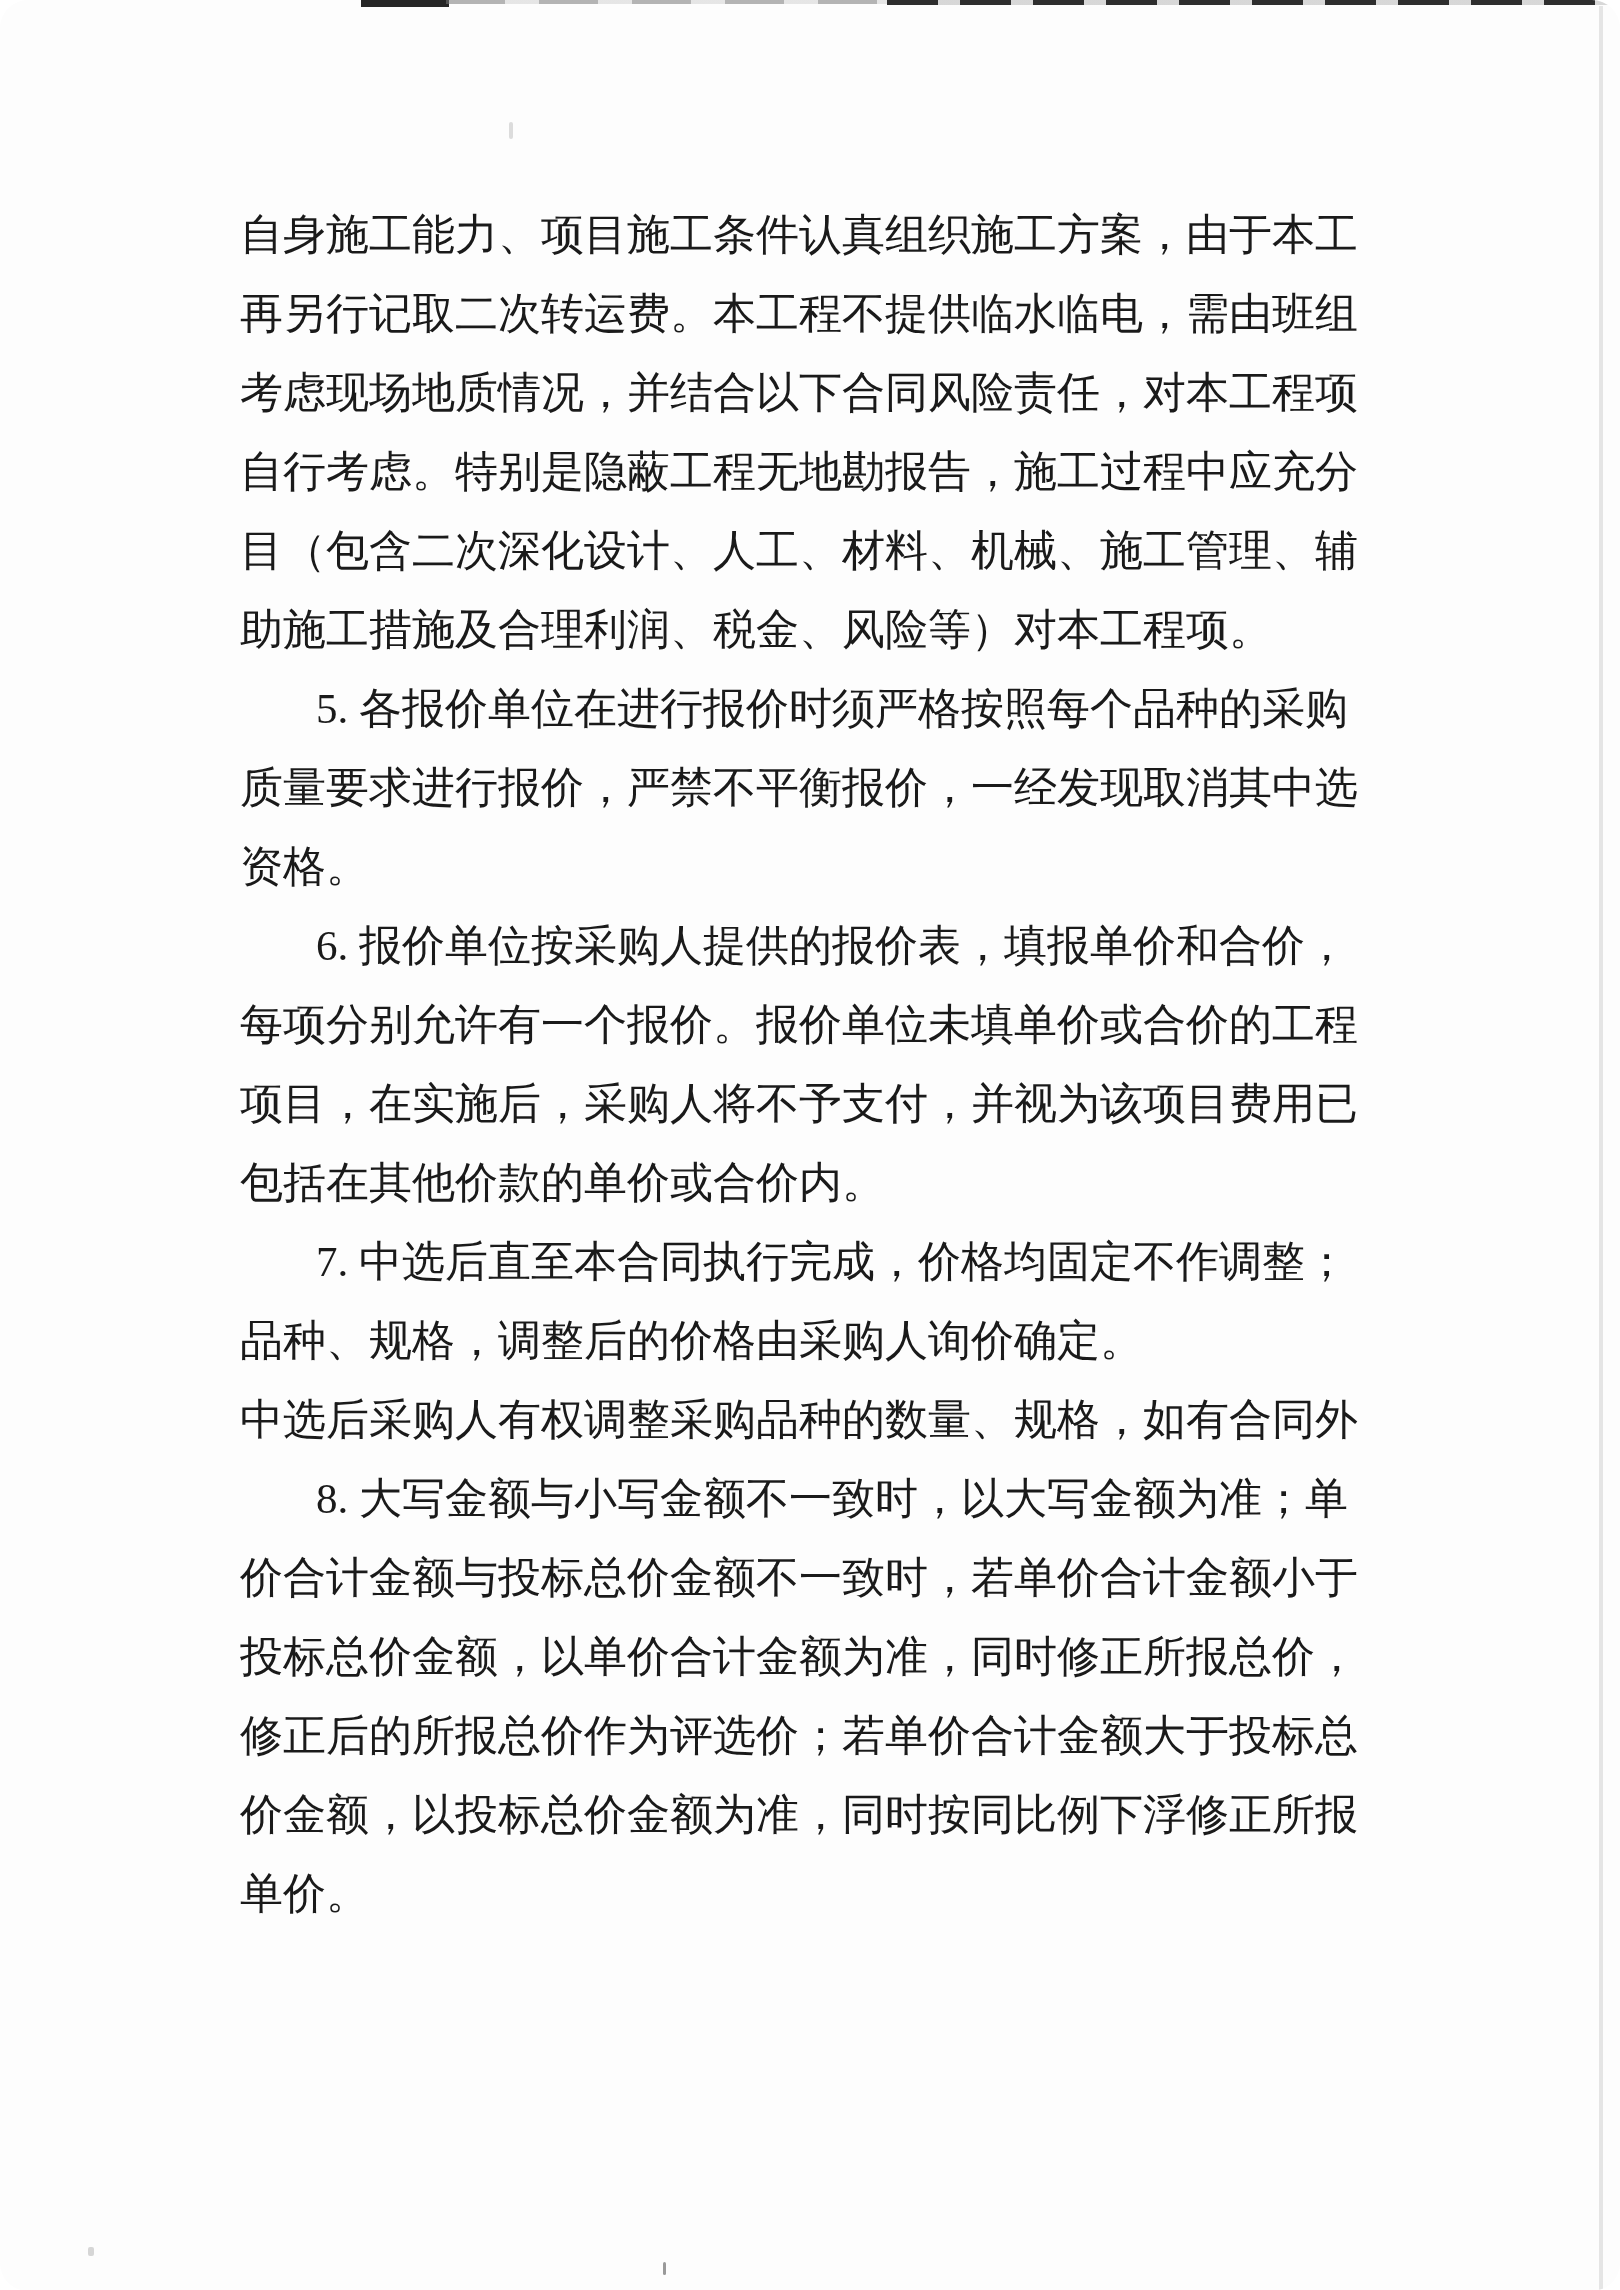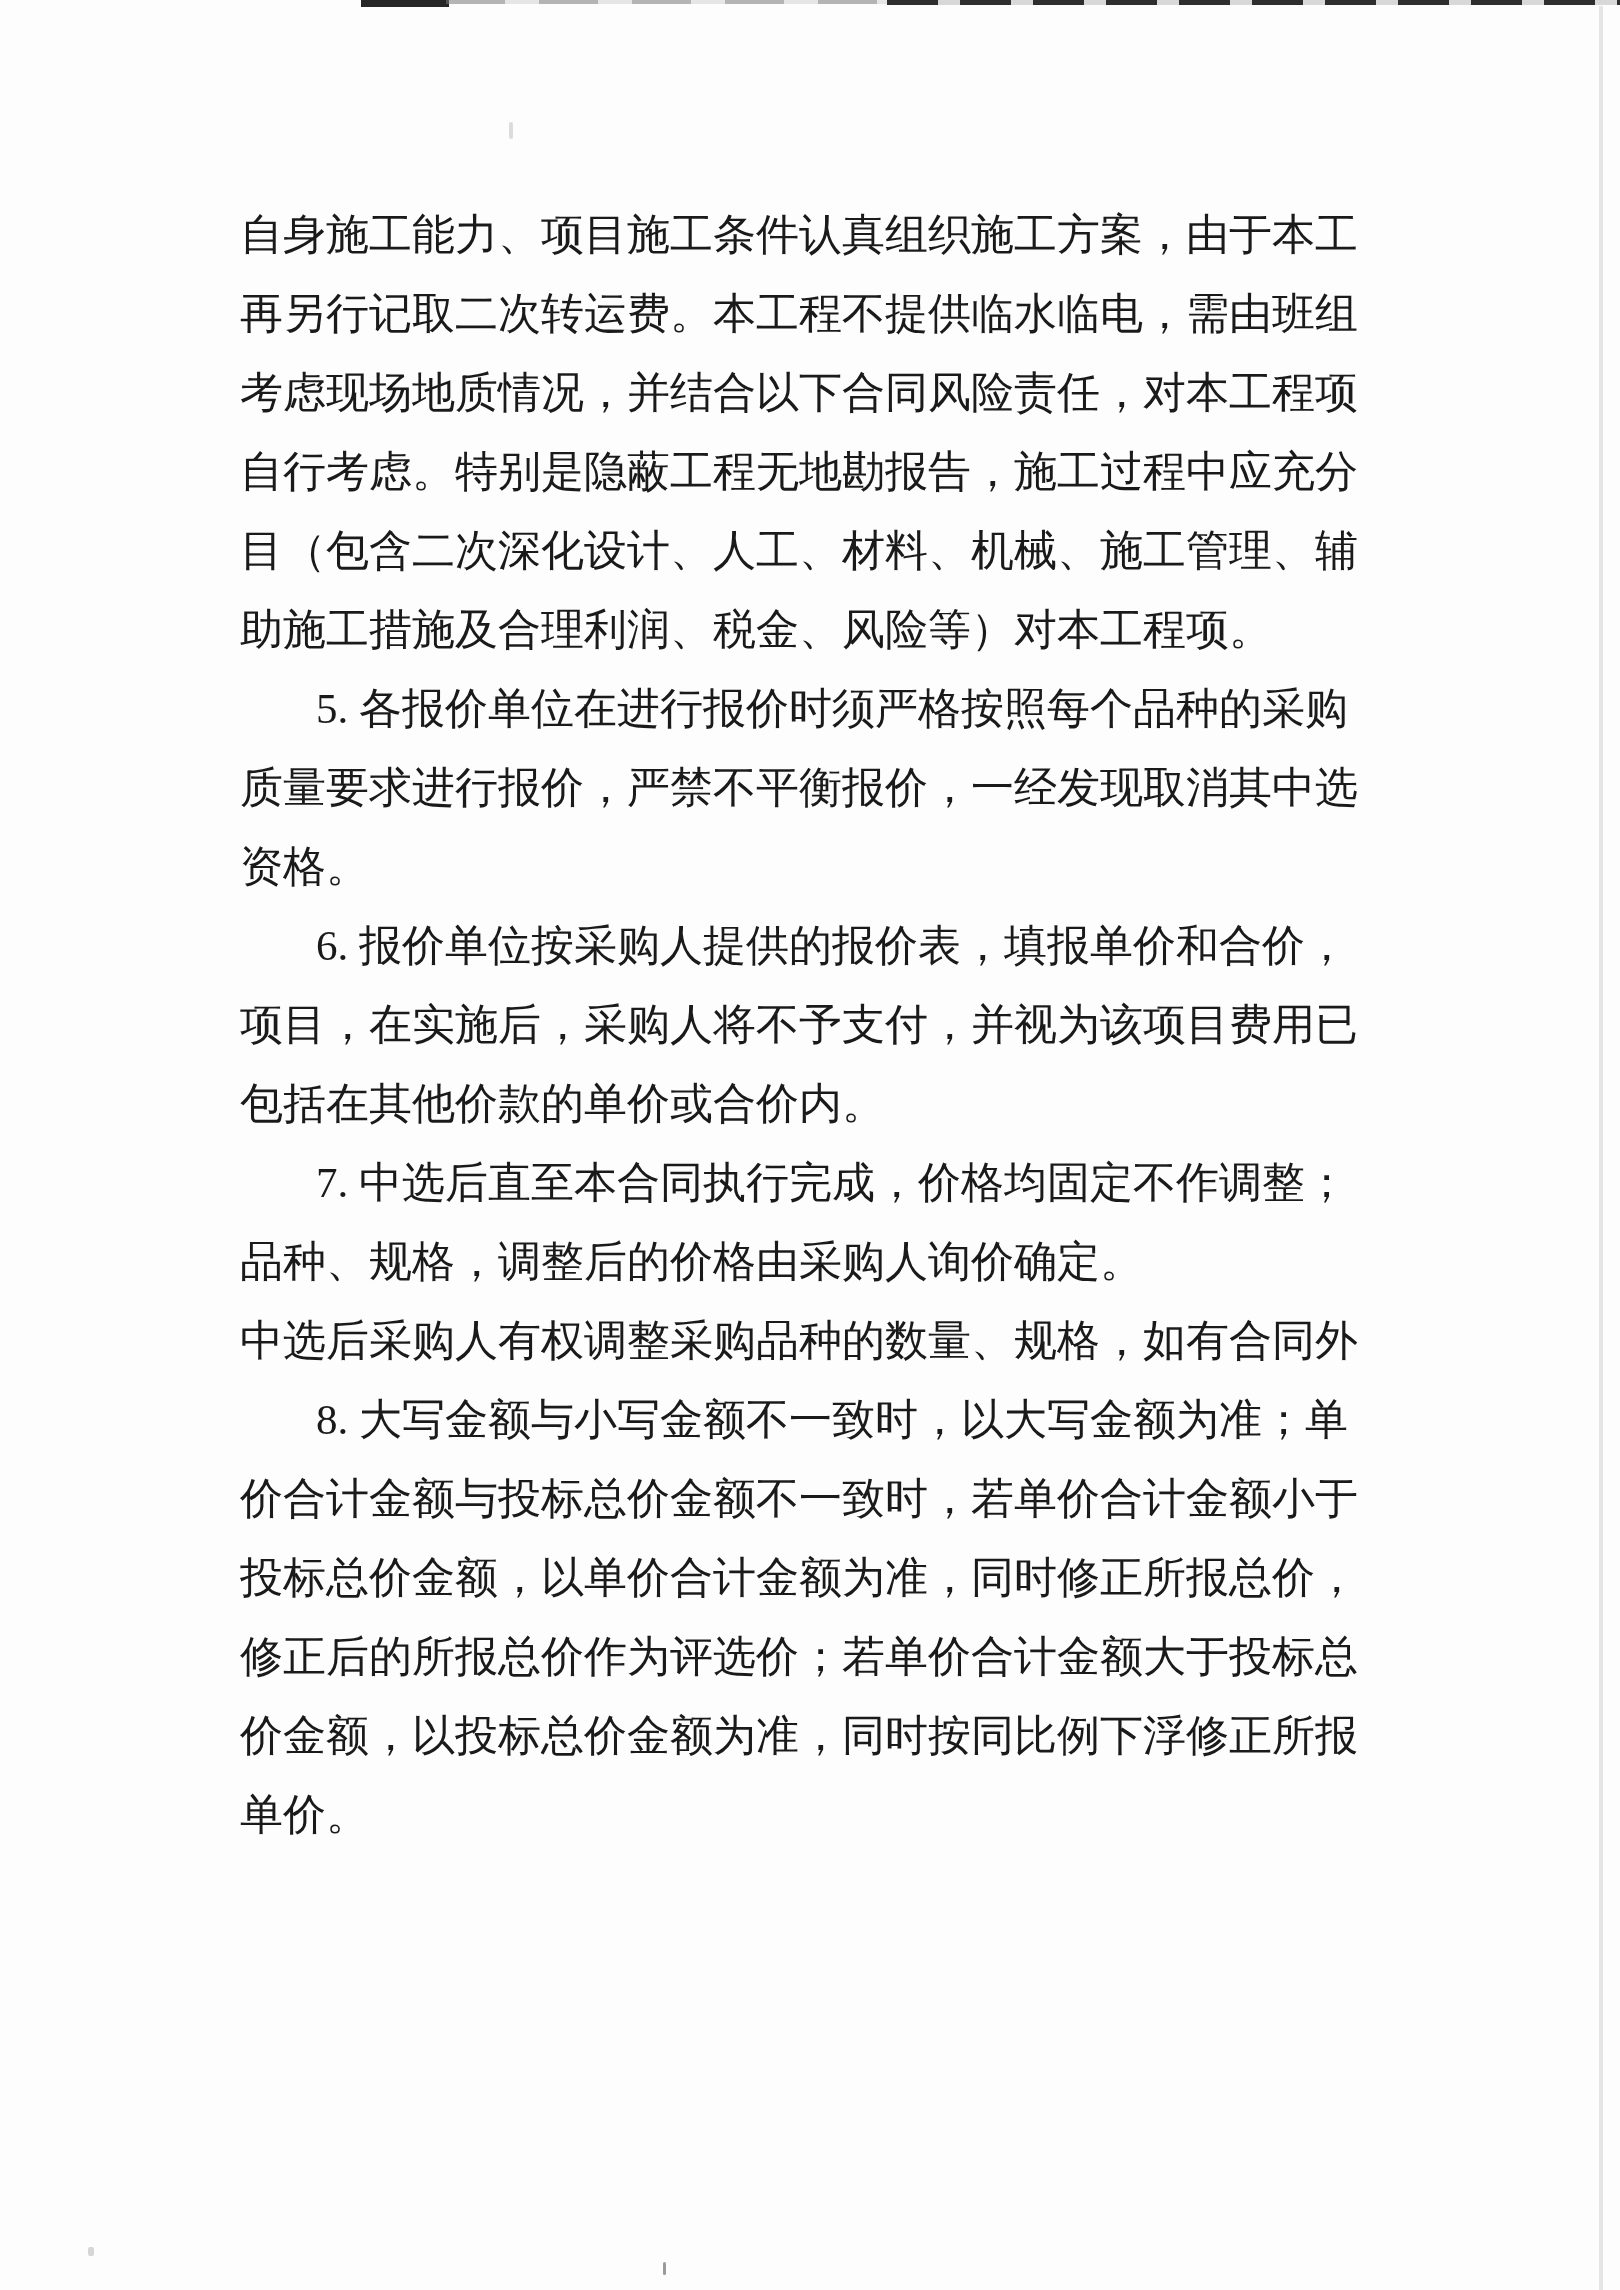"自身施工能力、项目施工条件认真组织施工方案，由于本工" .page { border-radius: none -> 28px }
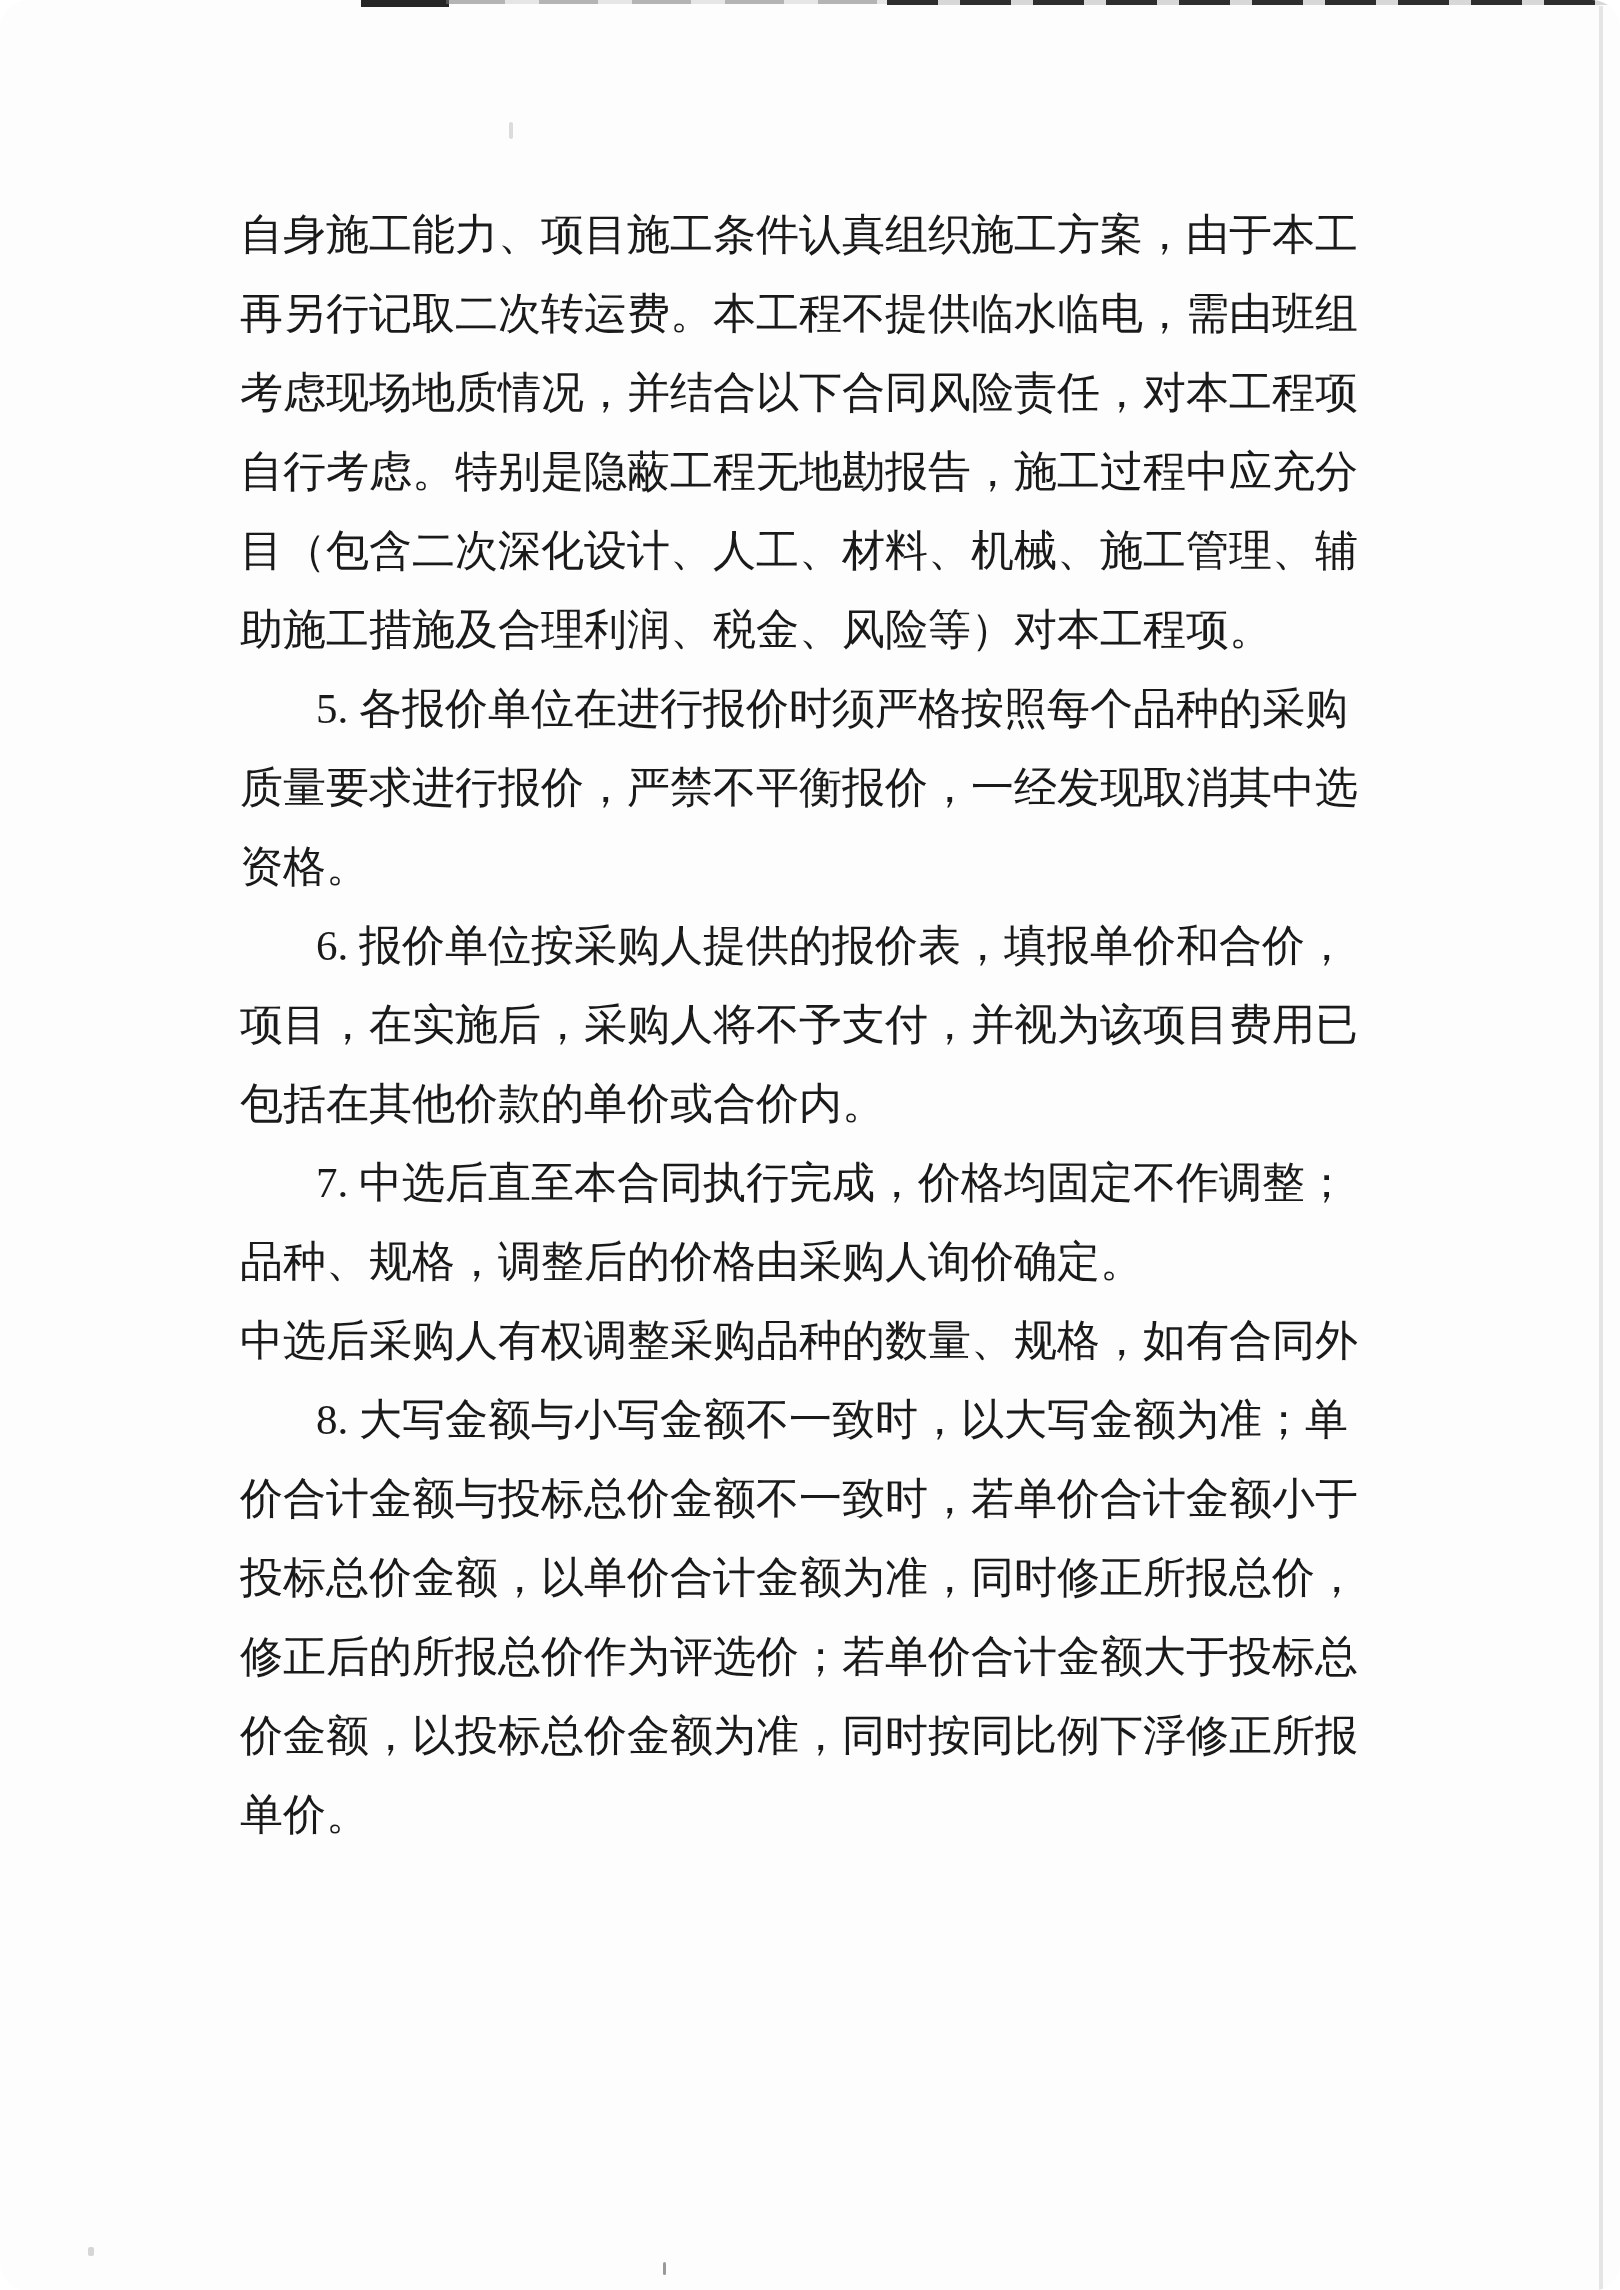"每项分别允许有一个报价。报价单位未填单价或合价的工程" div.line { html: none -> <div>每项分别允许有一个报价。报价单位未填单价或合价的工程</div> }
